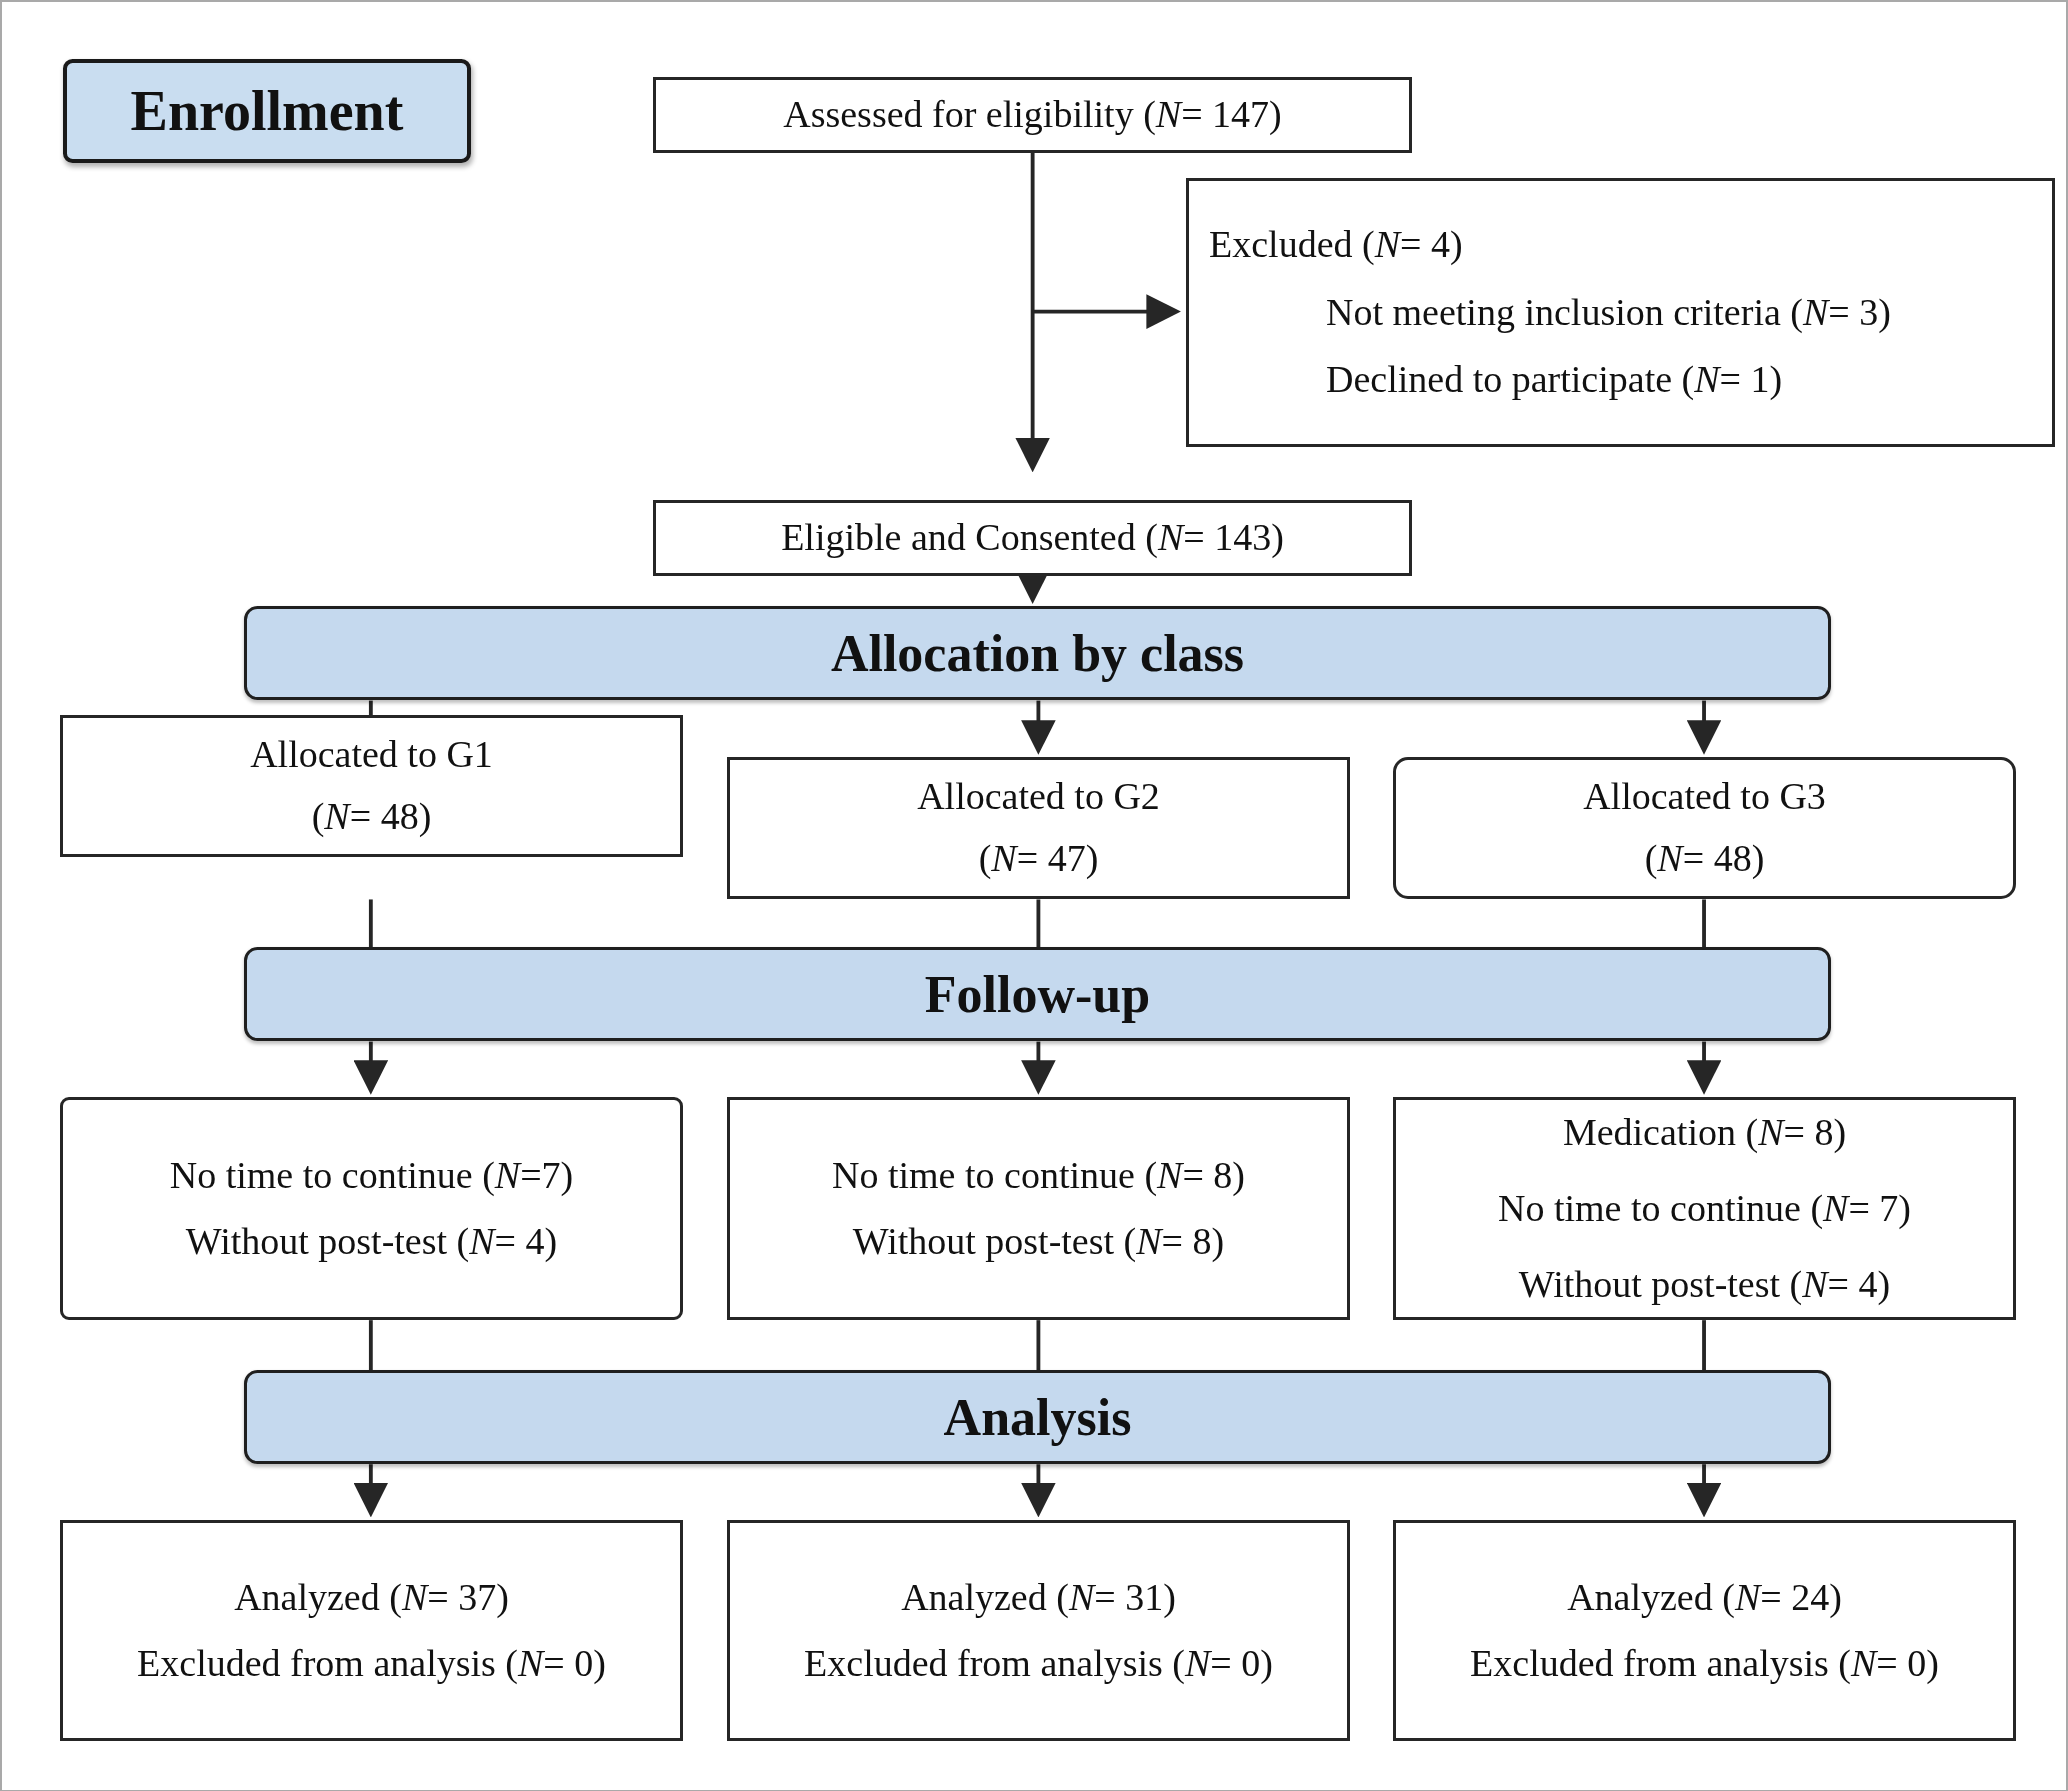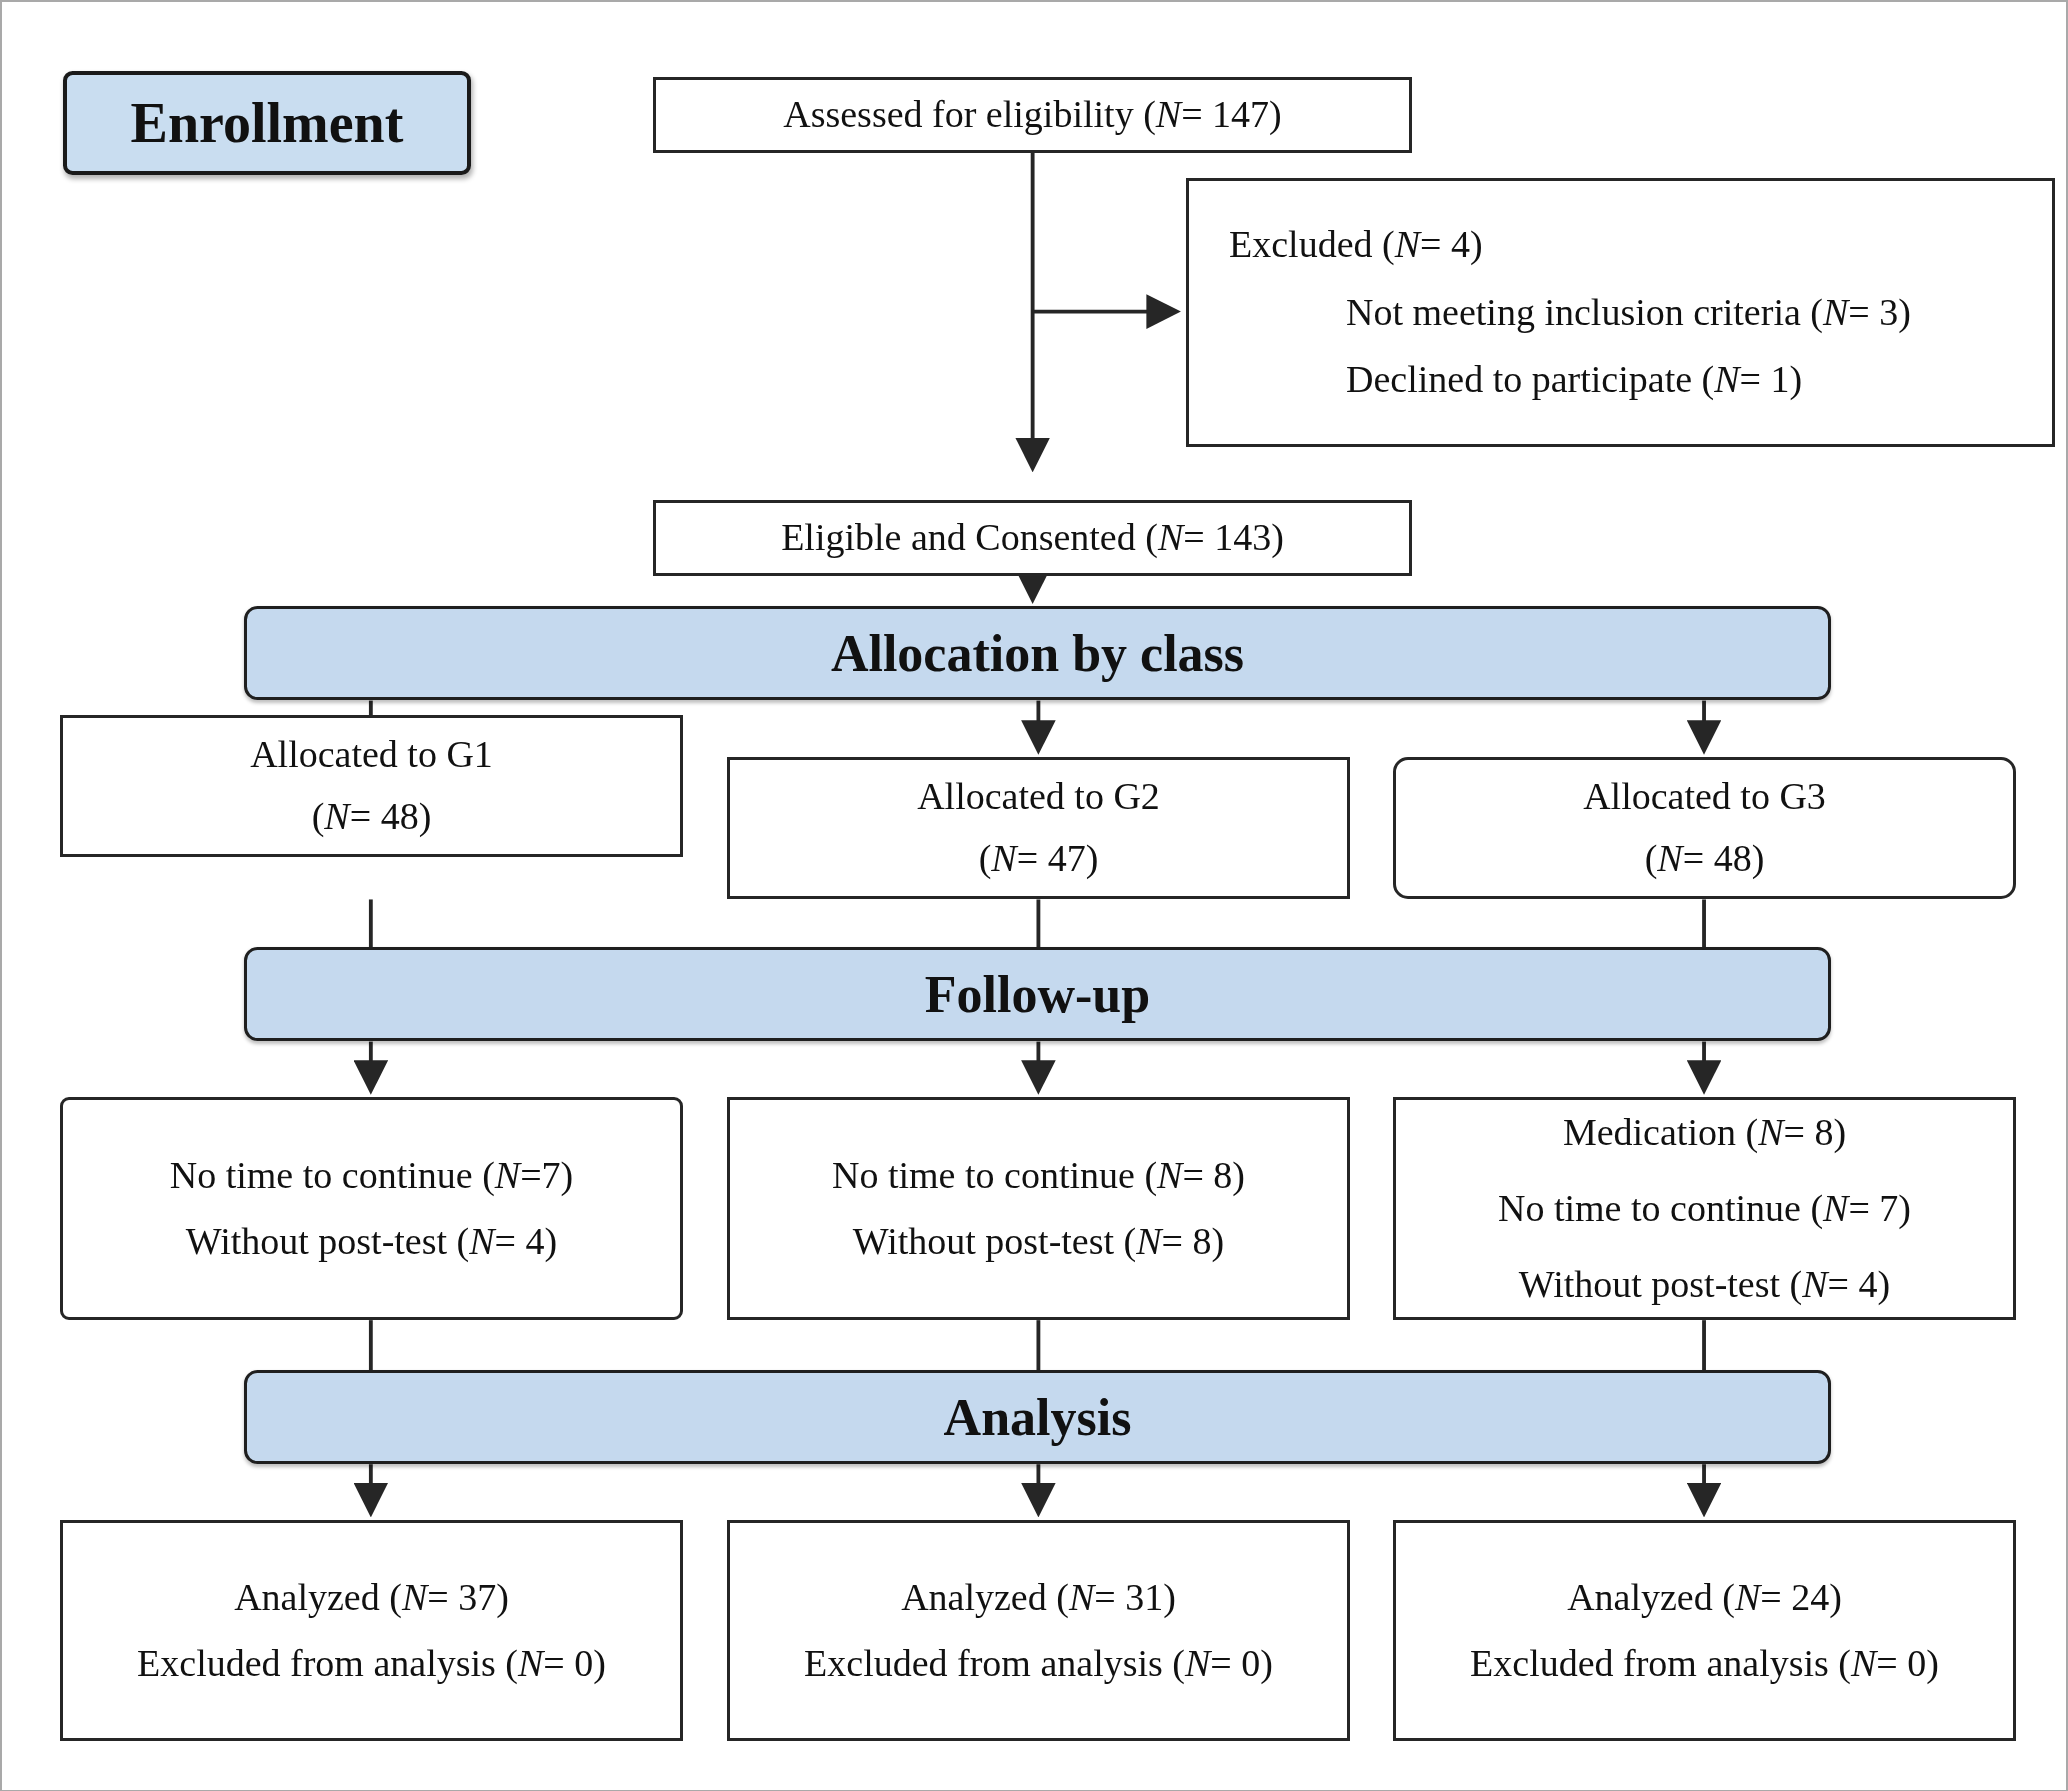"Enrollment" .sidelabel { margin-top: 12px -> none }
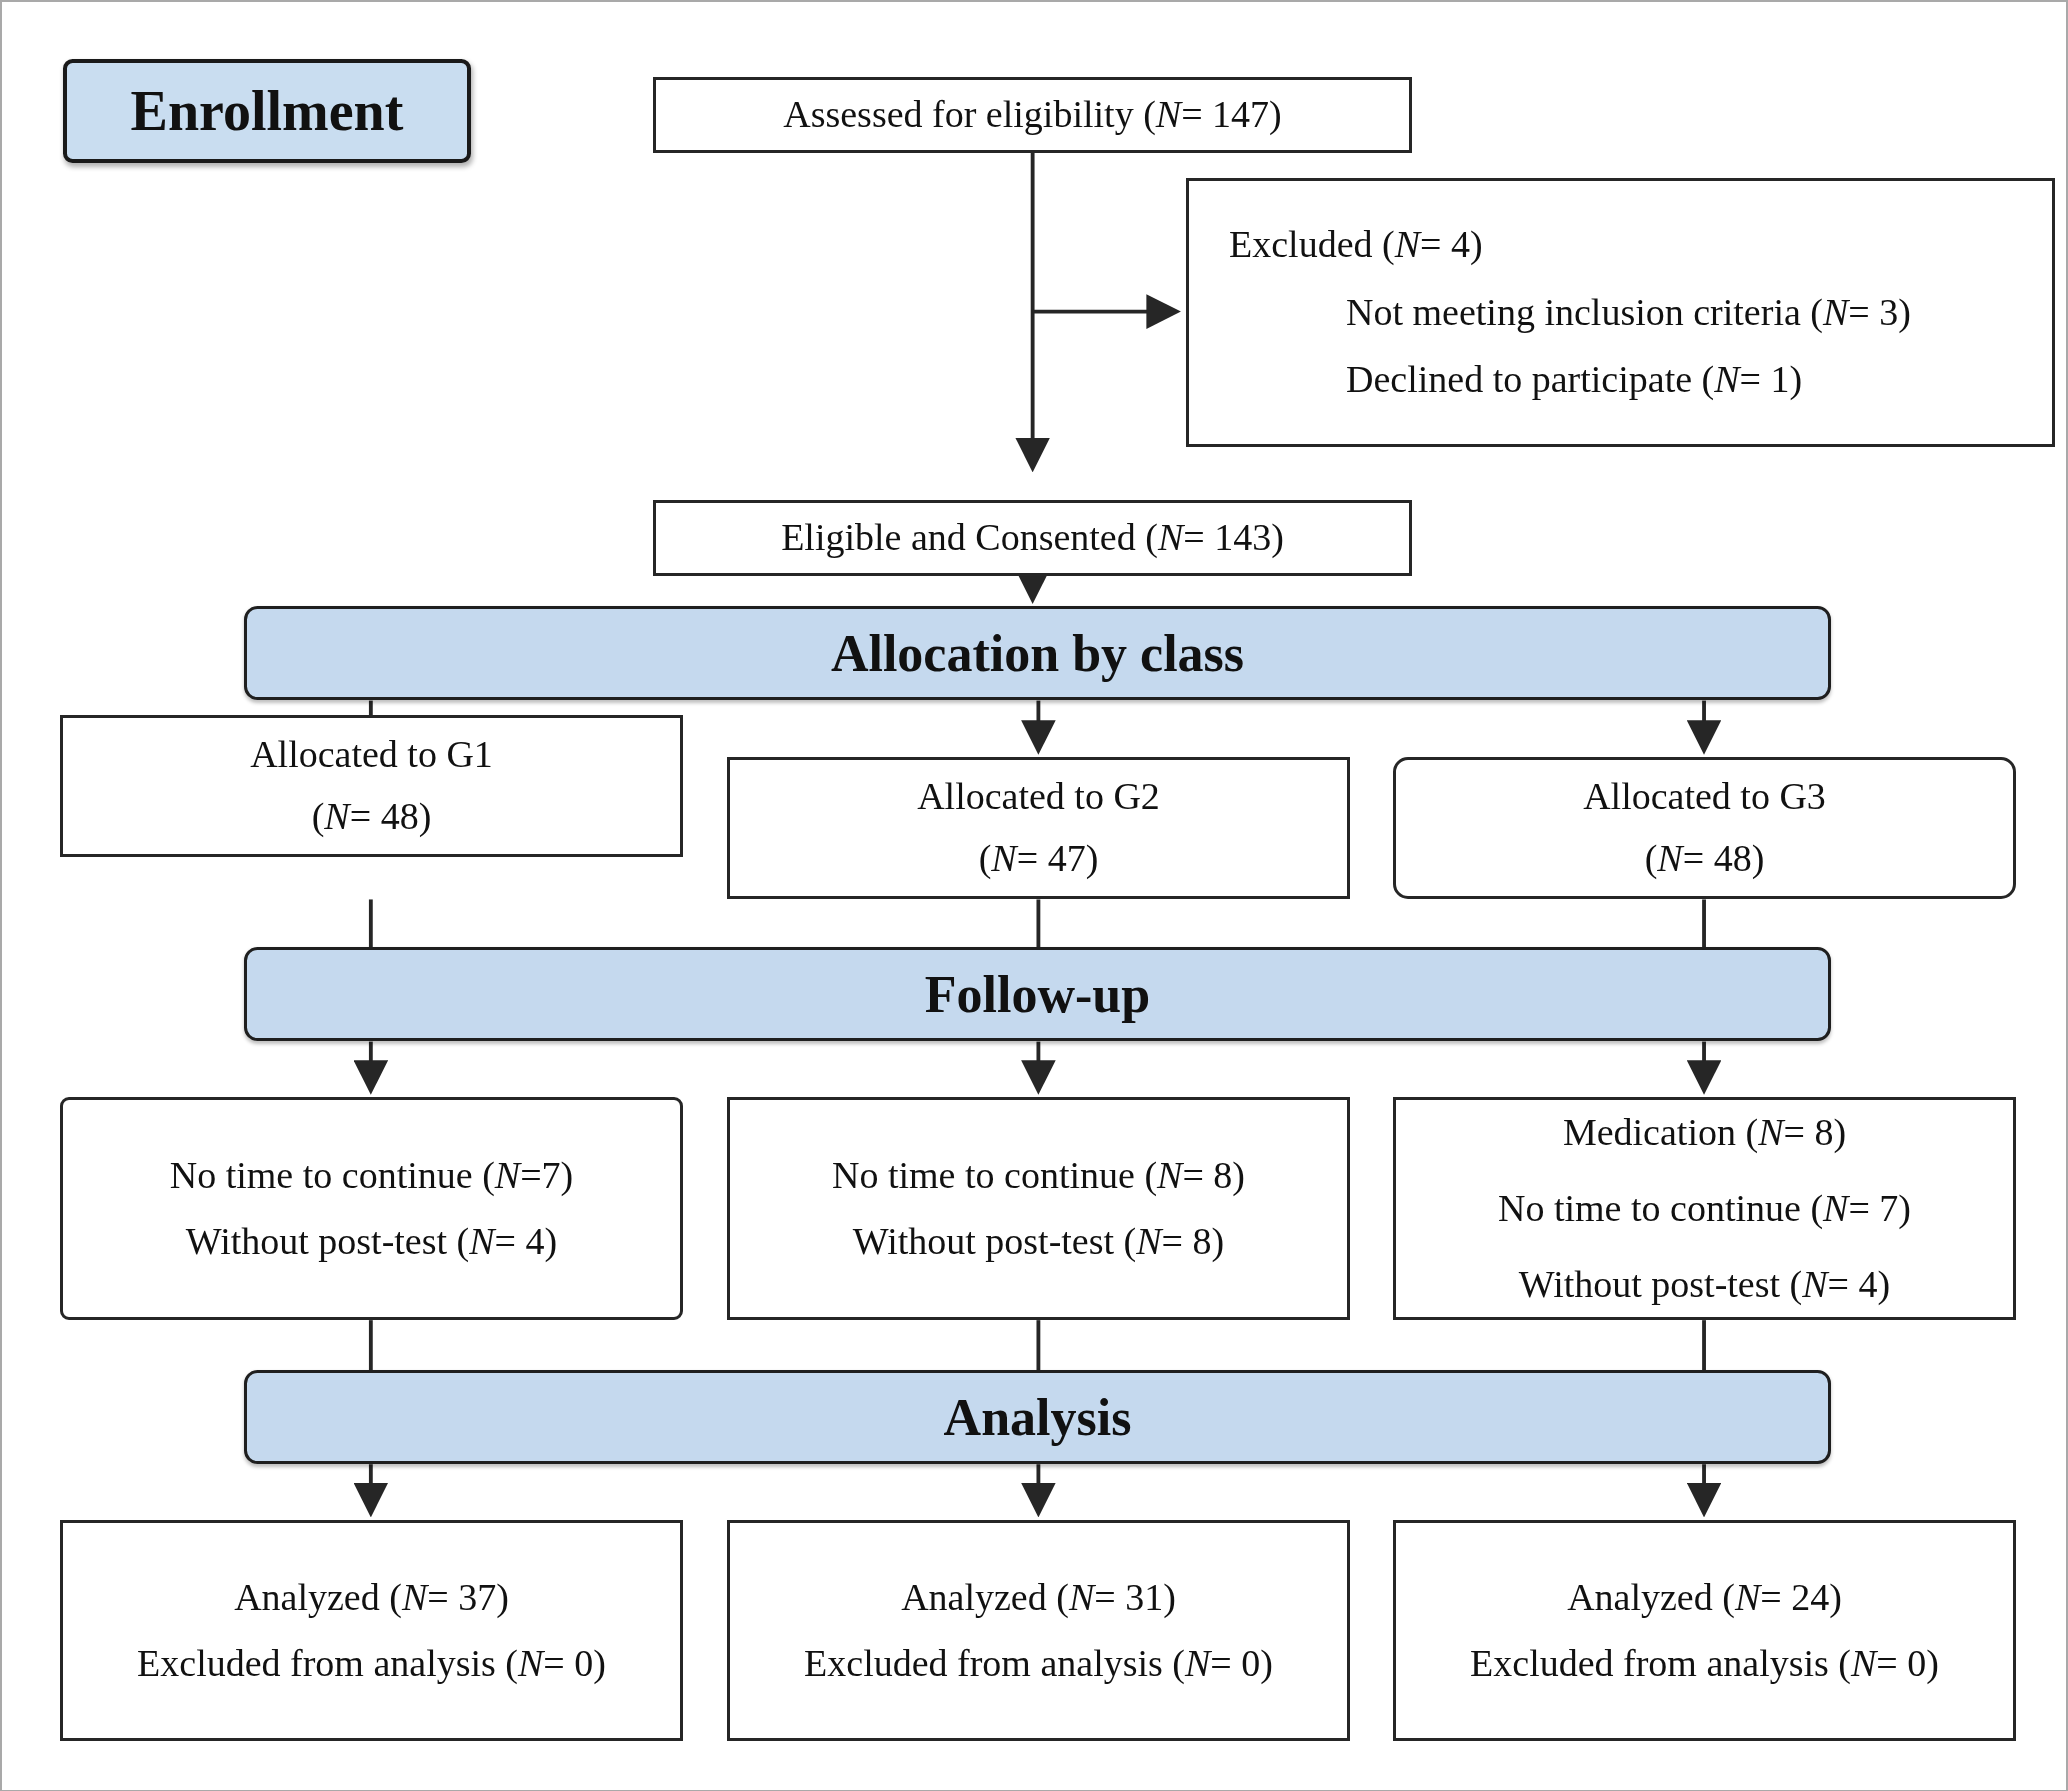"Excluded (N= 4)" .excluded { padding-left: 40px -> 20px }
